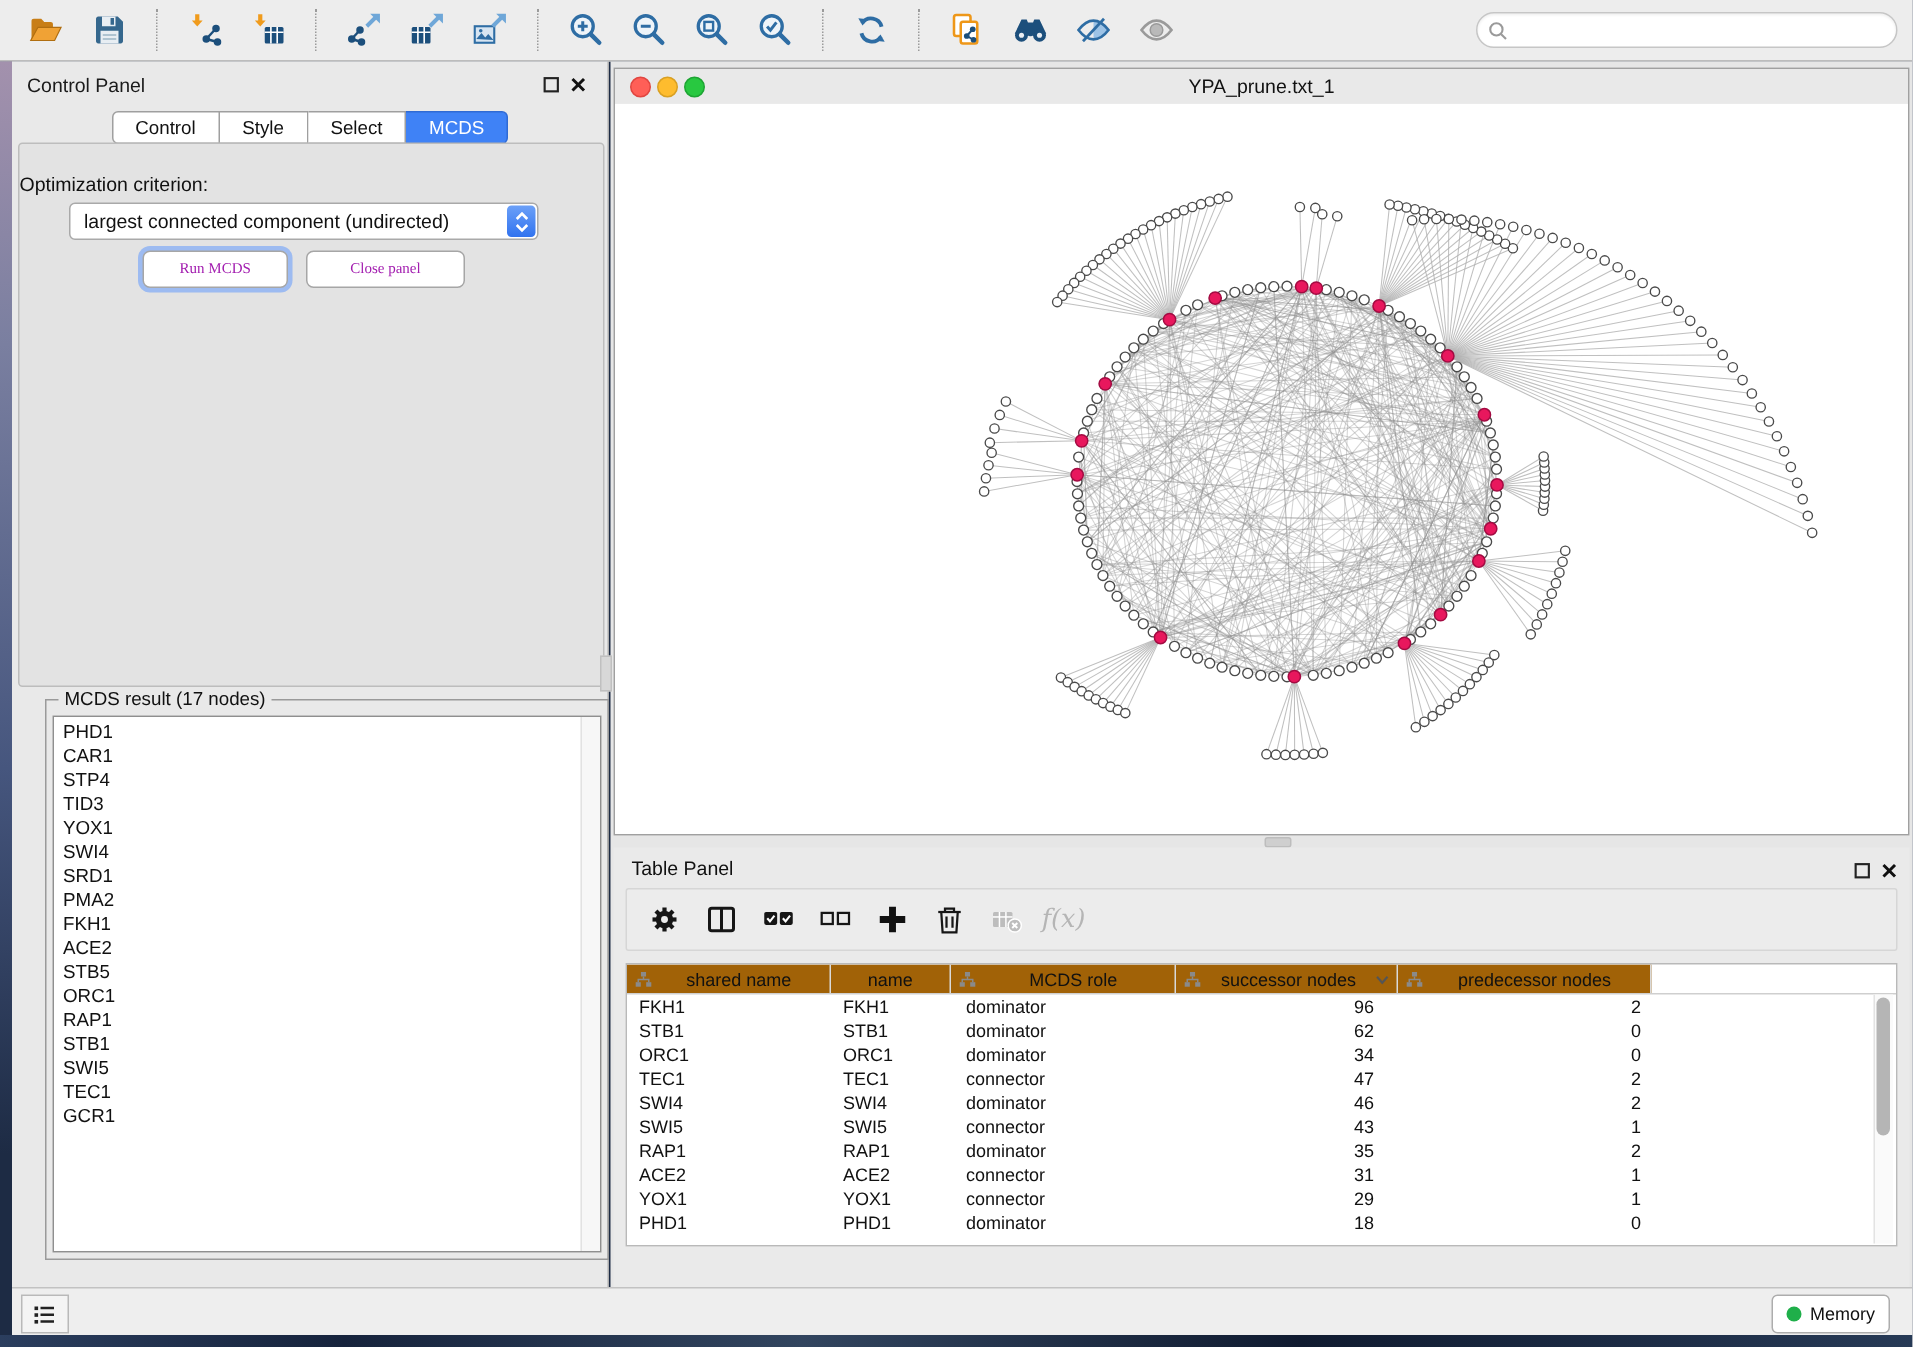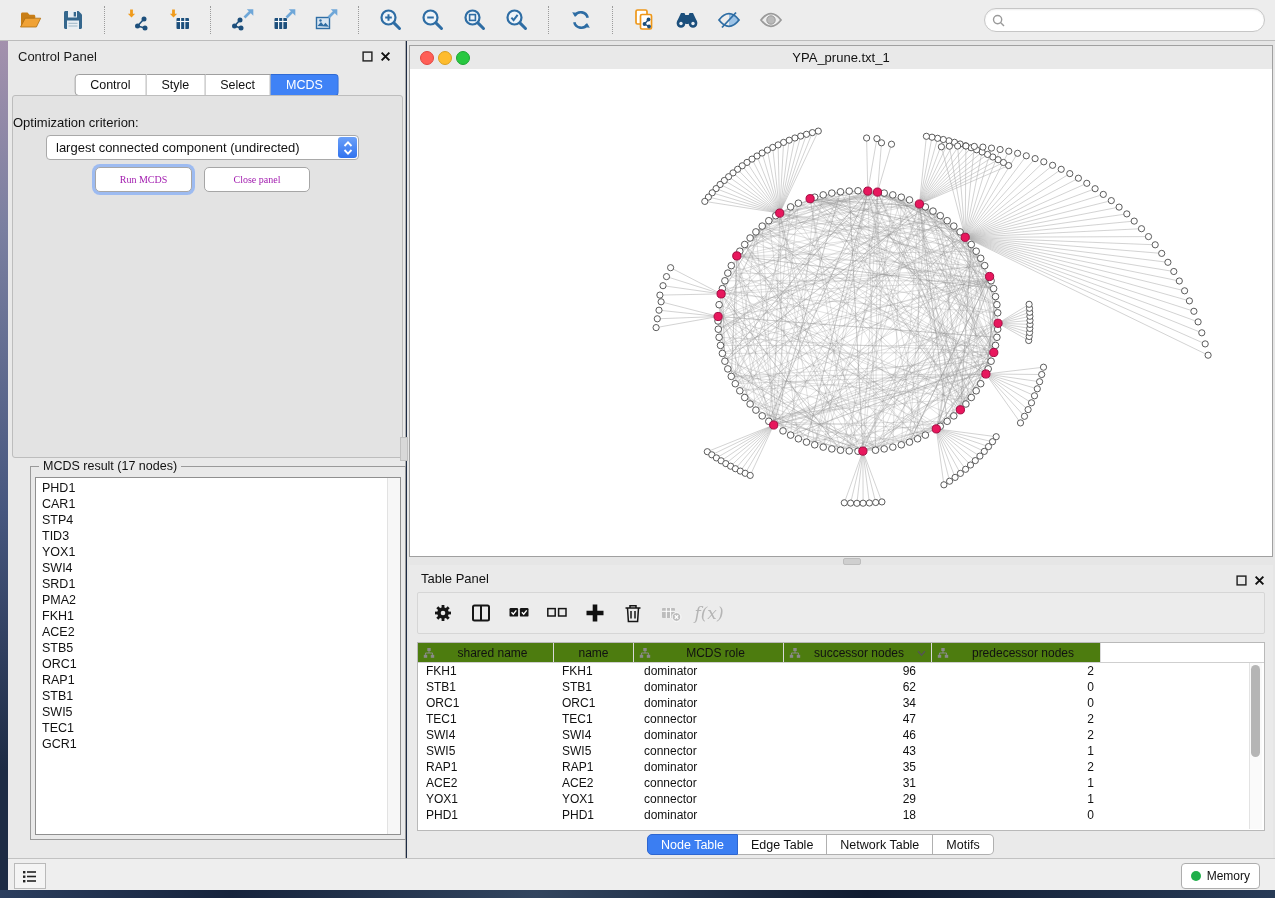"shared name" .thcell { background: #4d7c0f -> #a16207 }
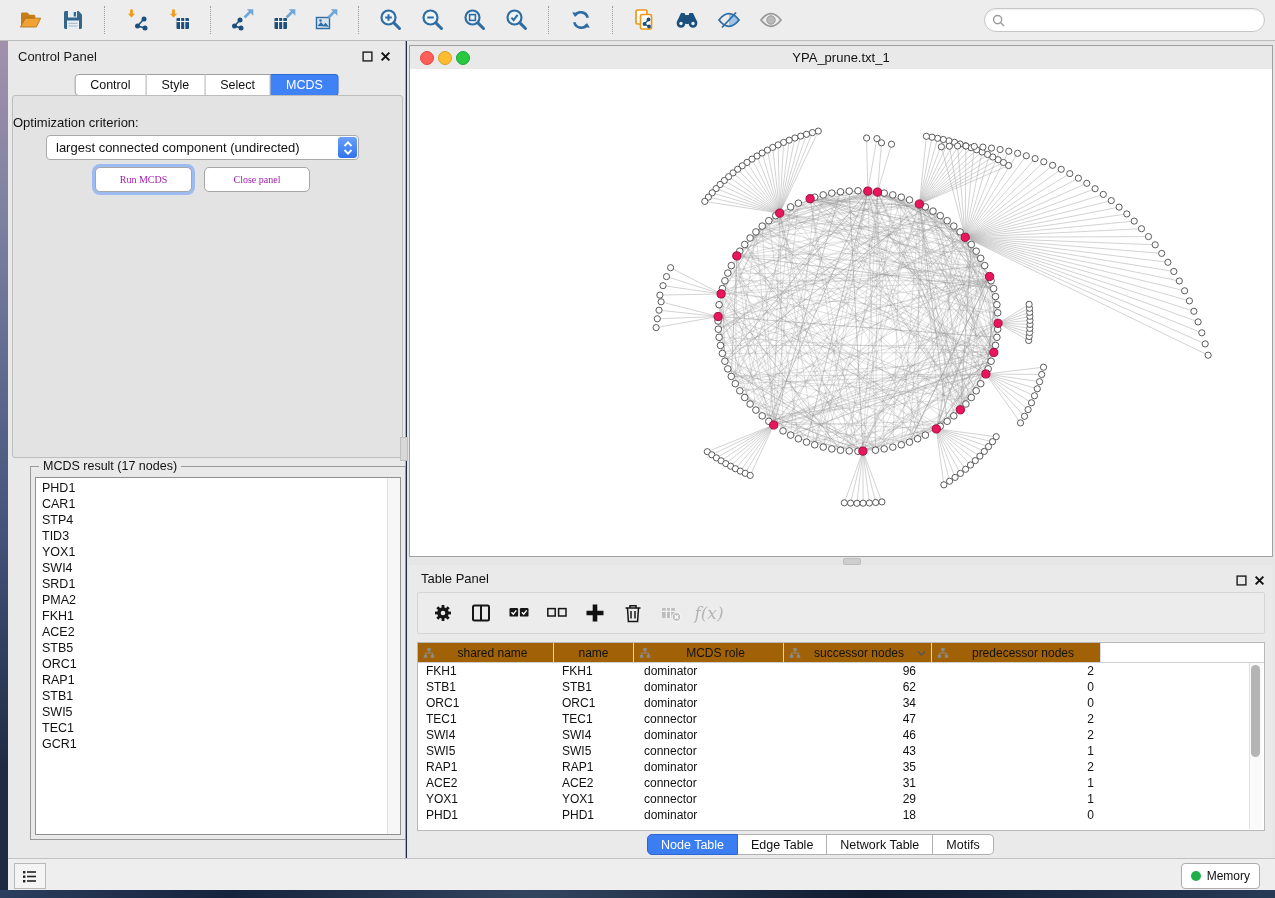"Node Table" div.bottom-tabs { html: <div> <div>Node Table</div> <div>Edge Table</div> <div>Network Table</div> <div>Motifs</div> </div> -> none }
